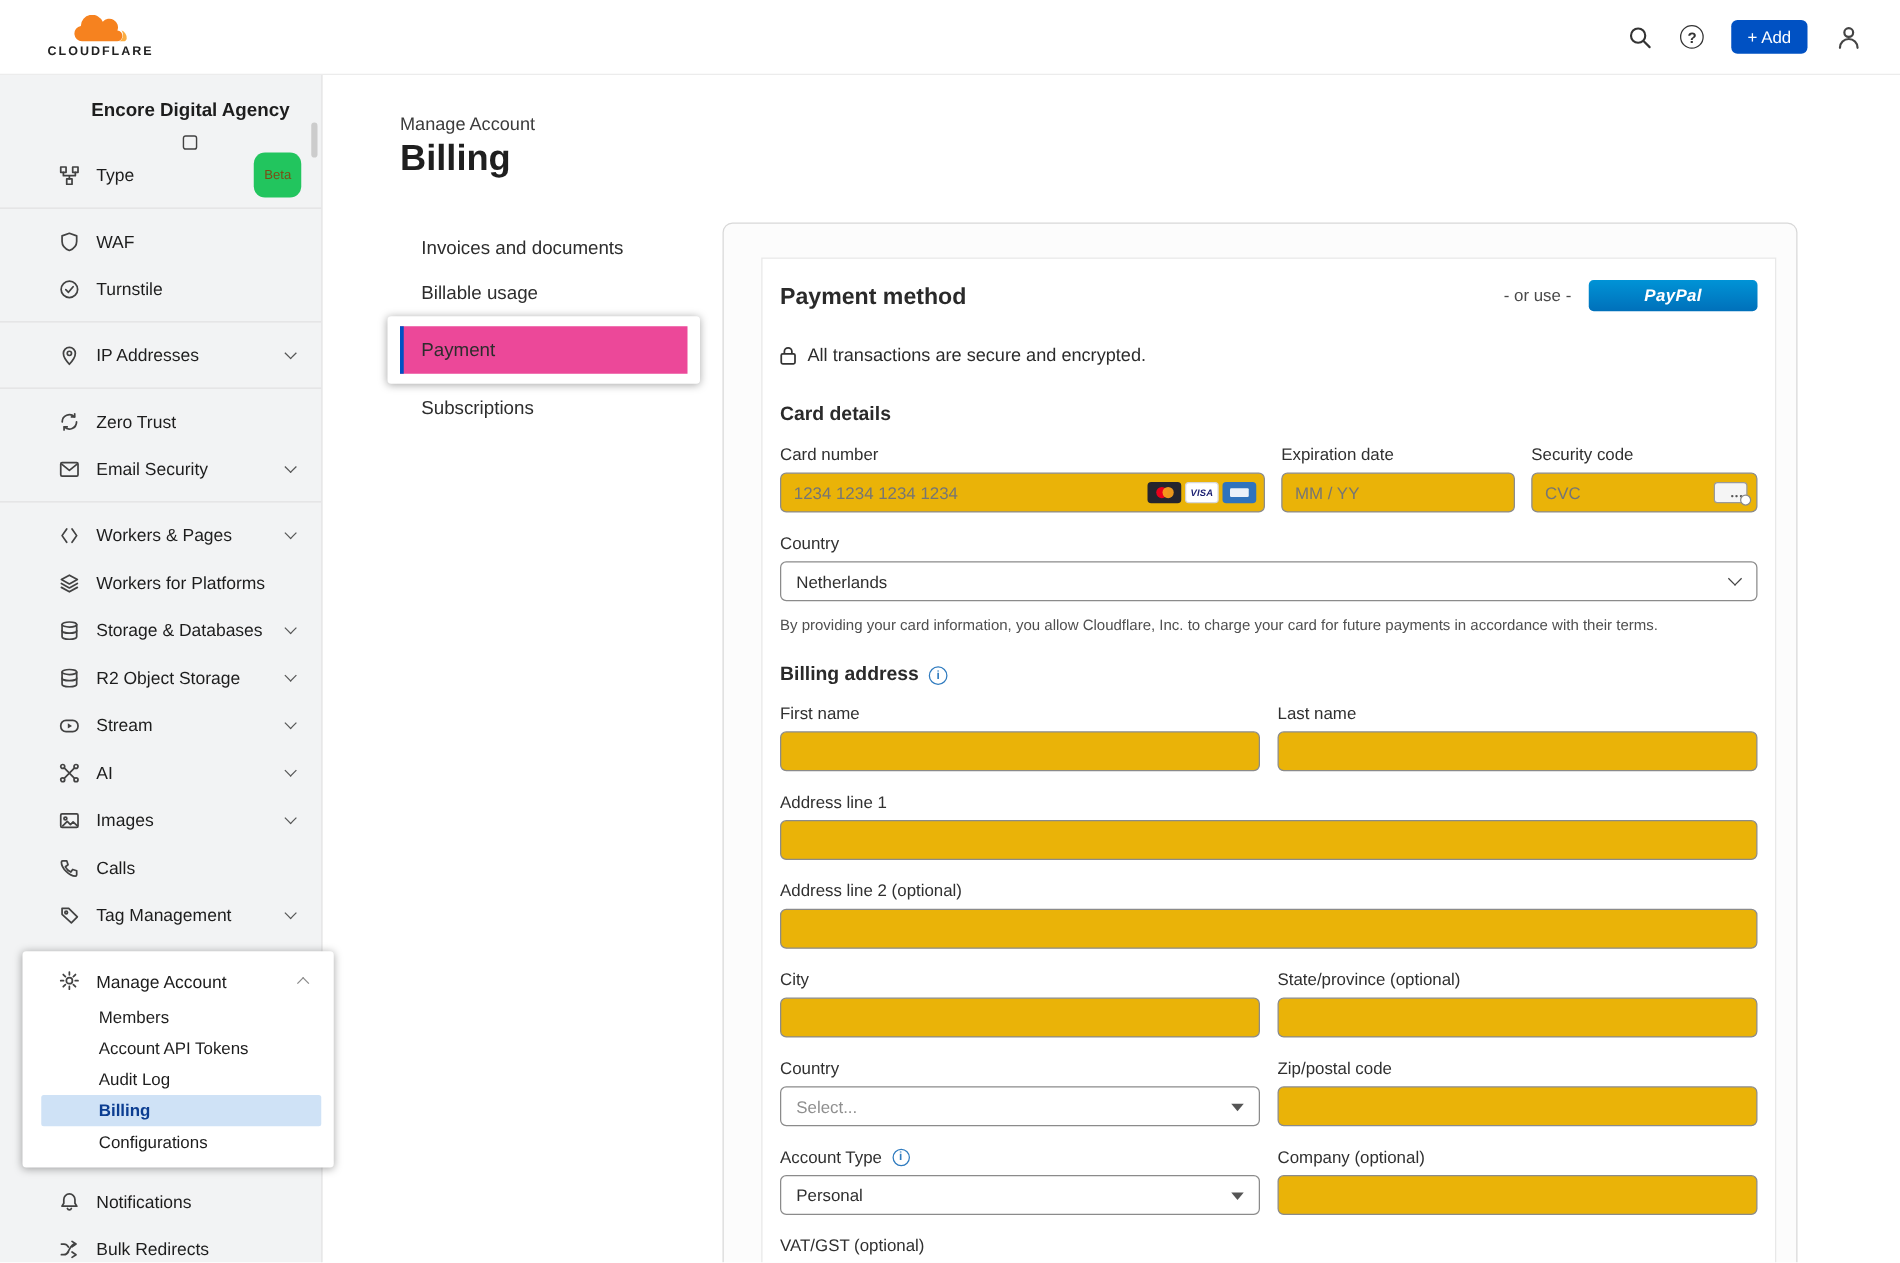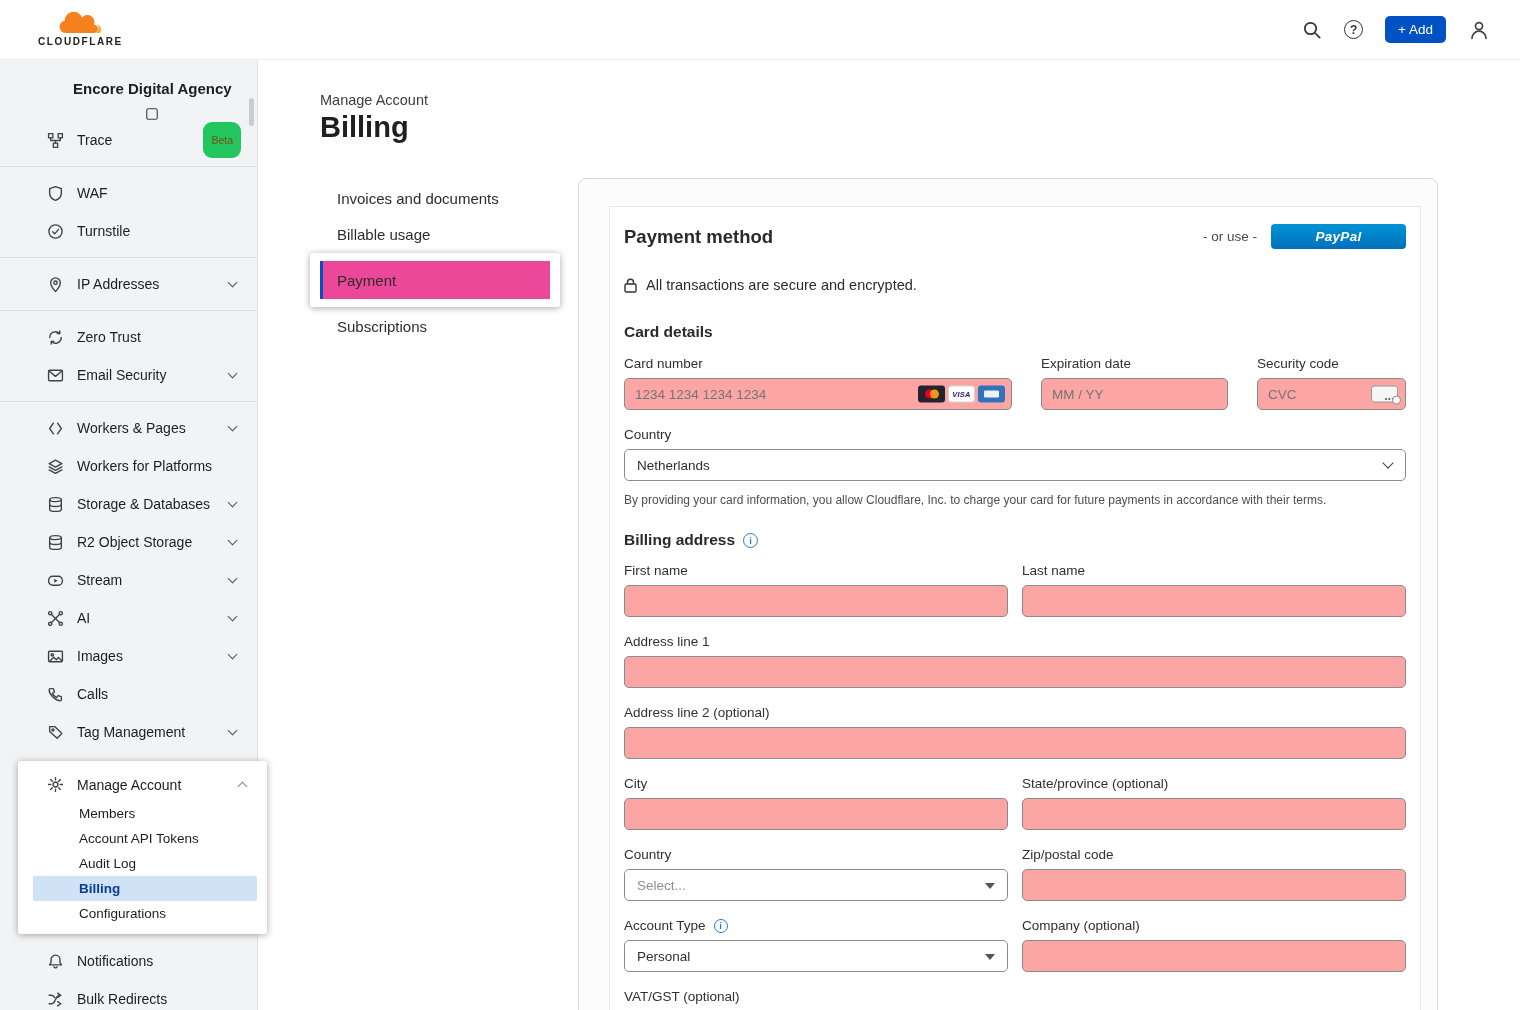"Trace" span.s-label { text: Trace -> Type }
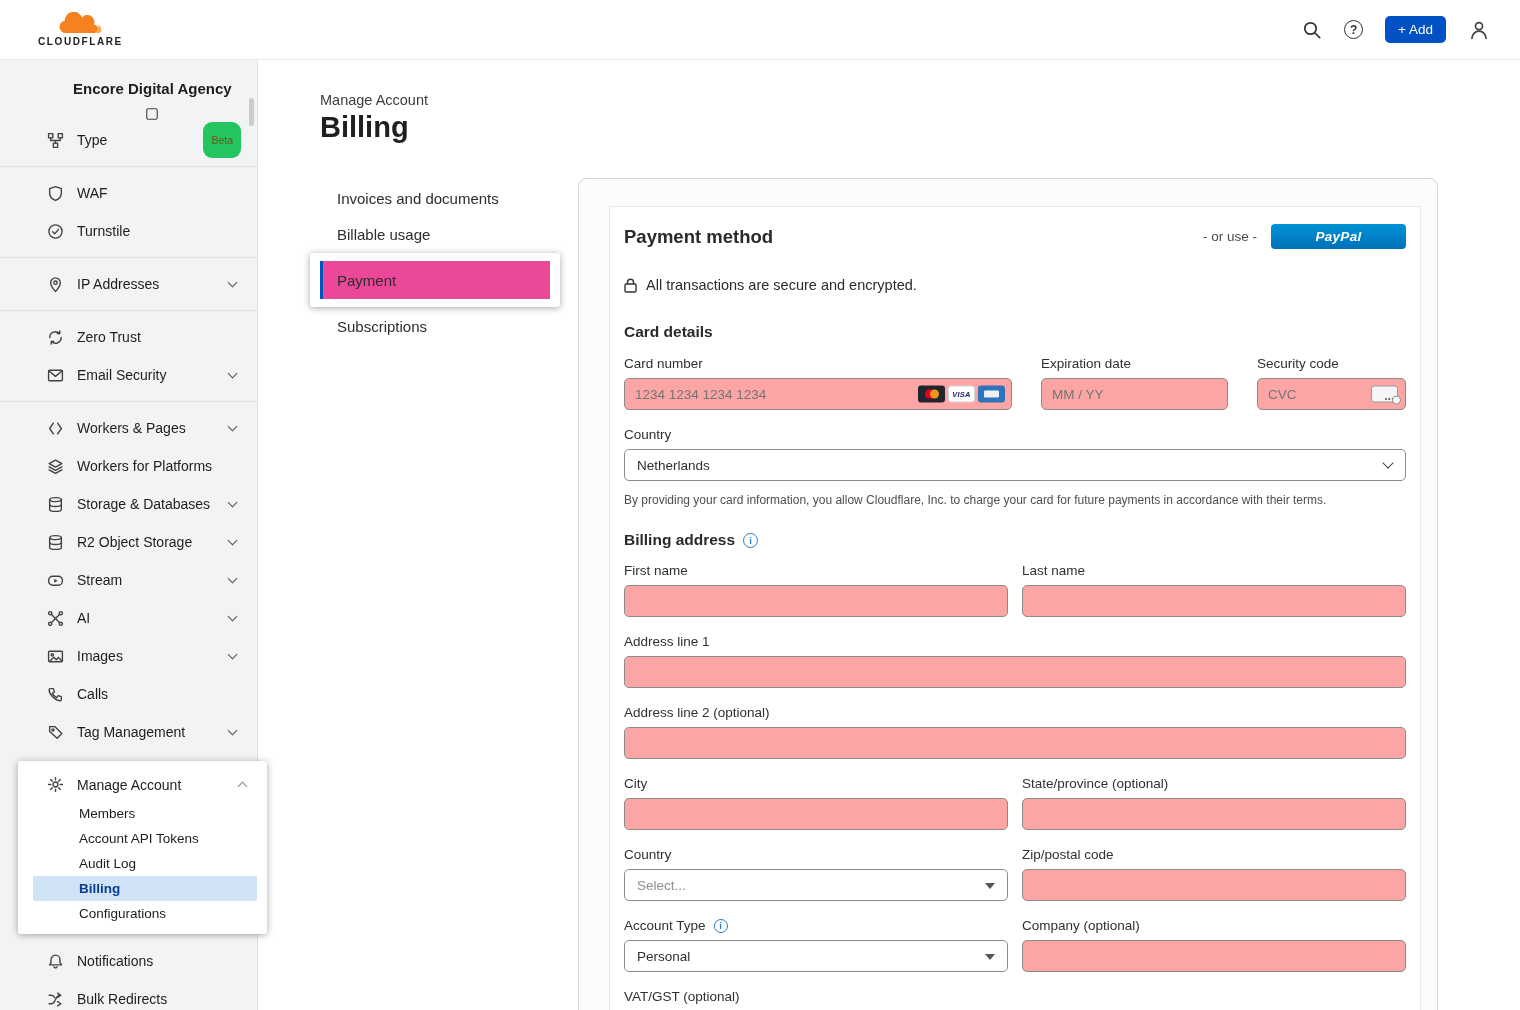"All transactions are secure and" .secure-row { align-items: center -> flex-start }
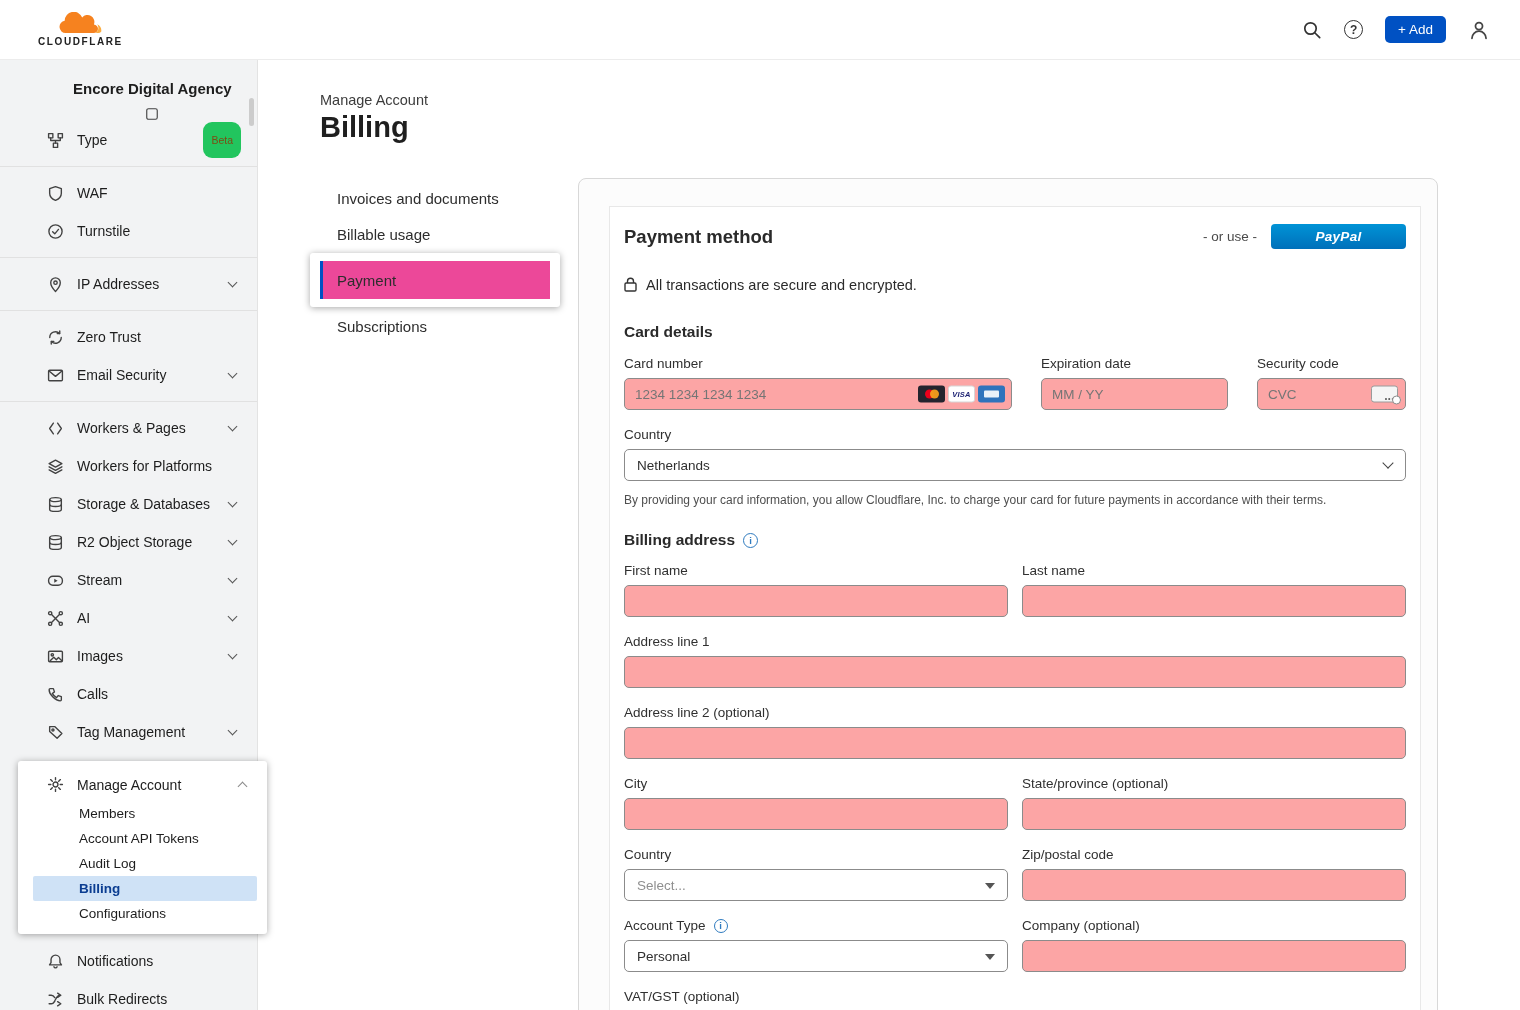"Card number" .row-card { gap: 29px -> 13px }
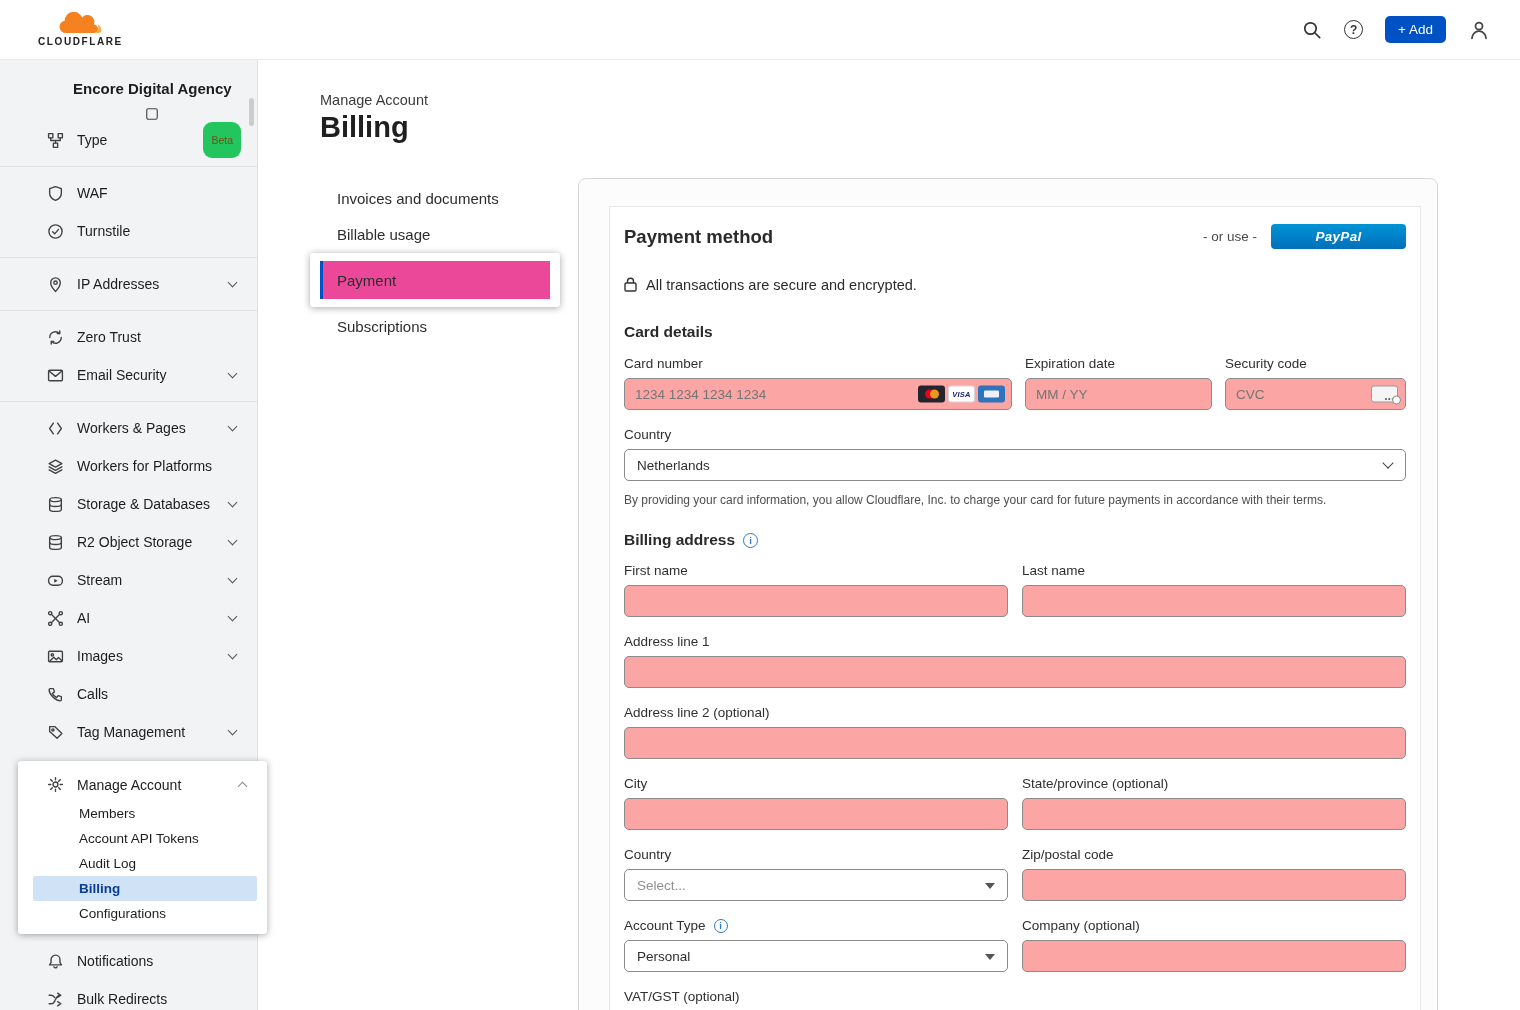"1234 1234 1234 1234" .inp { background: #fca5a5 -> #eab308 }
